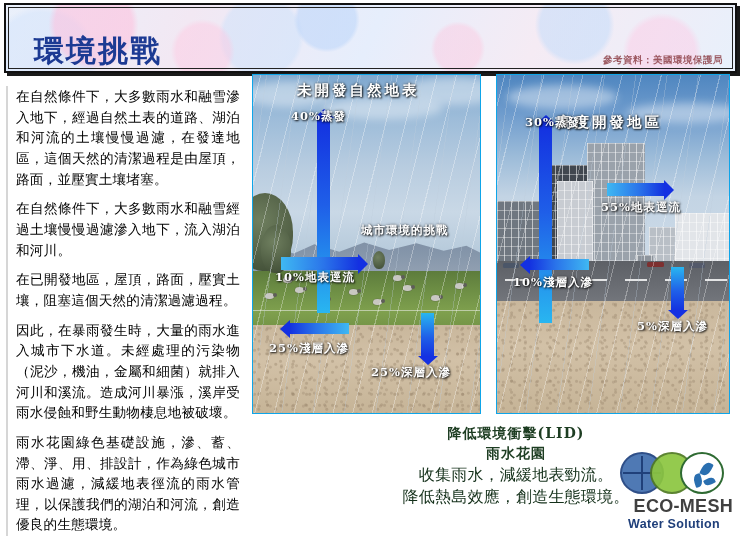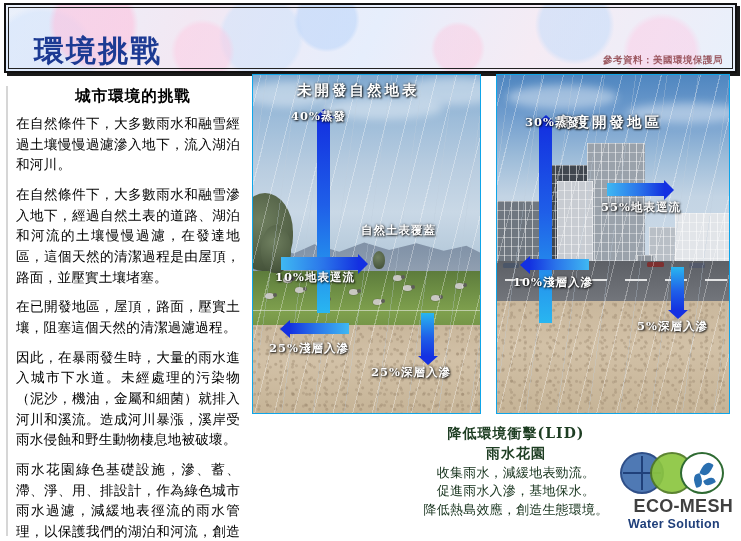"城市環境的挑戰" div { html: <div>城市環境的挑戰</div> -> none }
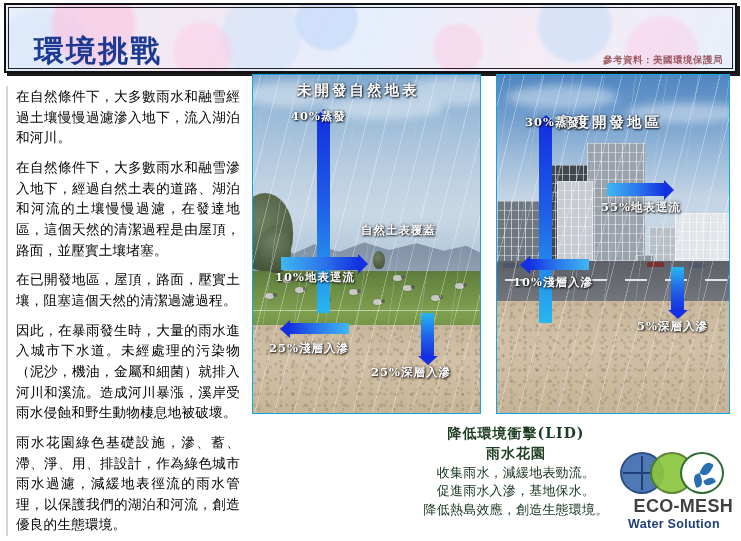"在自然條件下，大多數雨水和融雪經過土壤慢慢過濾滲入地下，流入湖泊和河川。" p.para { order: before "在自然條件下，大多數雨水和融雪滲入地下，經過自然土表的道路、湖泊和河流的土壤慢慢" -> after "在自然條件下，大多數雨水和融雪滲入地下，經過自然土表的道路、湖泊和河流的土壤慢慢" }
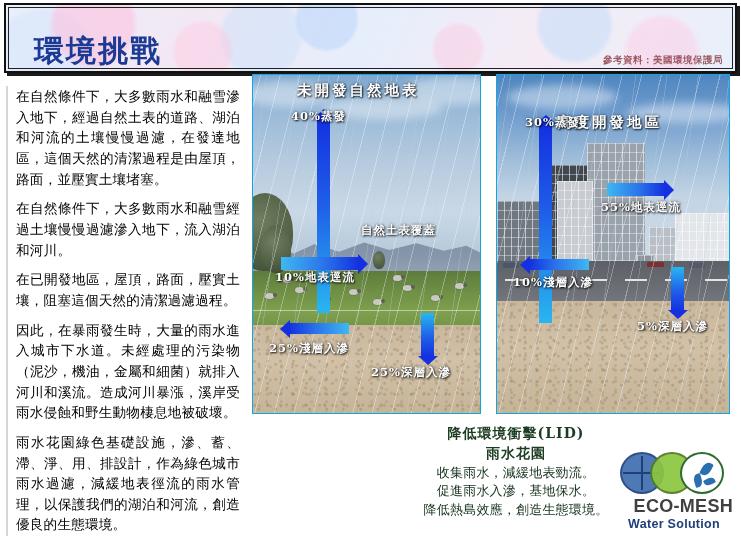"自然土表覆蓋" div.plabel { text: 自然土表覆蓋 -> 城市環境的挑戰 }
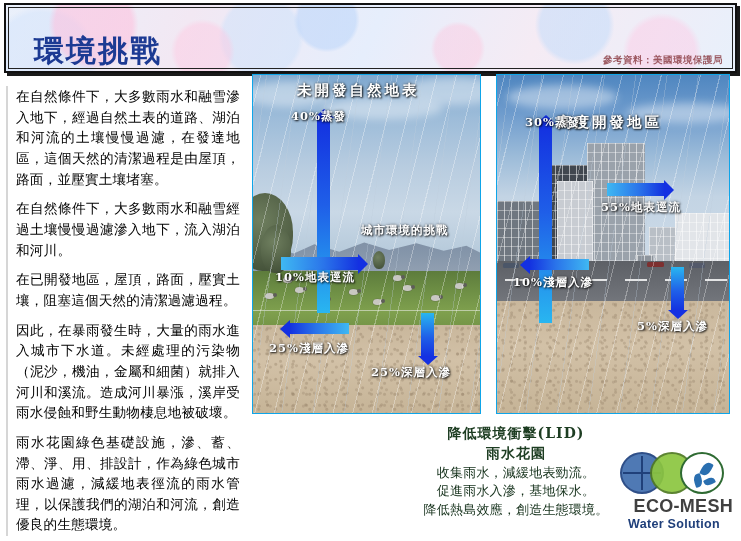"收集雨水，減緩地表勁流。" .cap-l { font-size: 13px -> 16px }
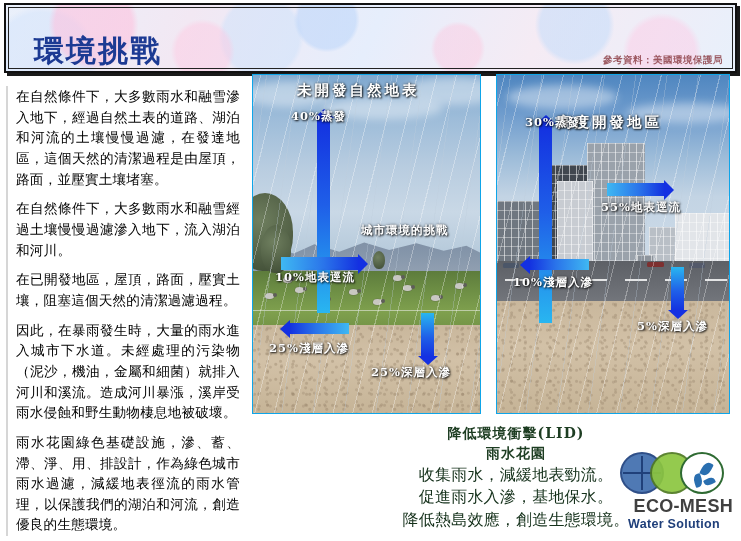"促進雨水入滲，基地保水。" div.cap-l { html: <div>促進雨水入滲，基地保水。</div> -> none }
